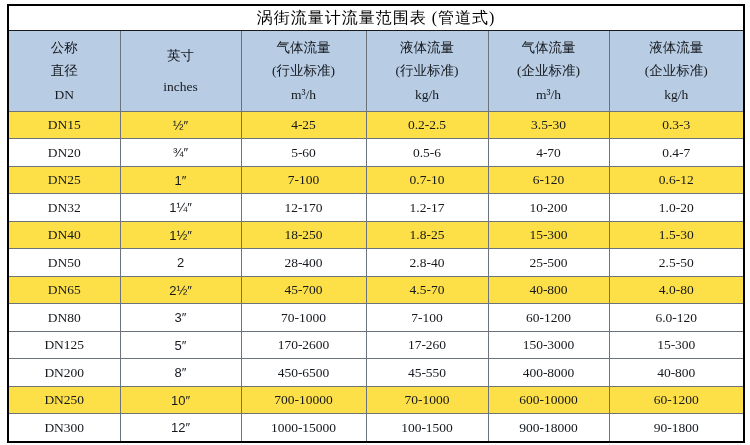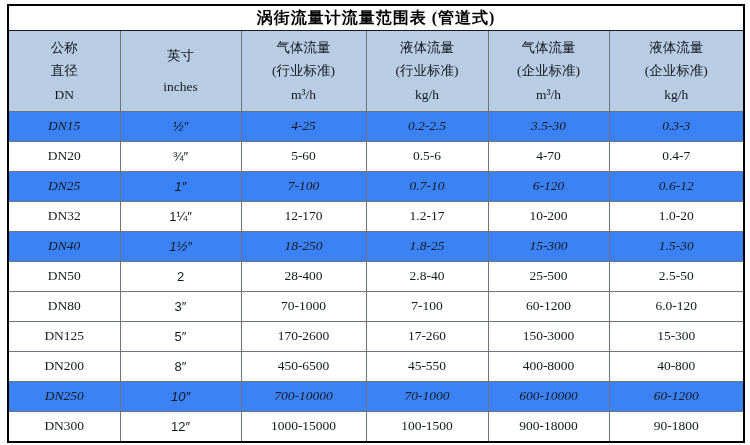"涡街流量计流量范围表 (管道式)" tr.title-row th { font-weight: bold -> normal }
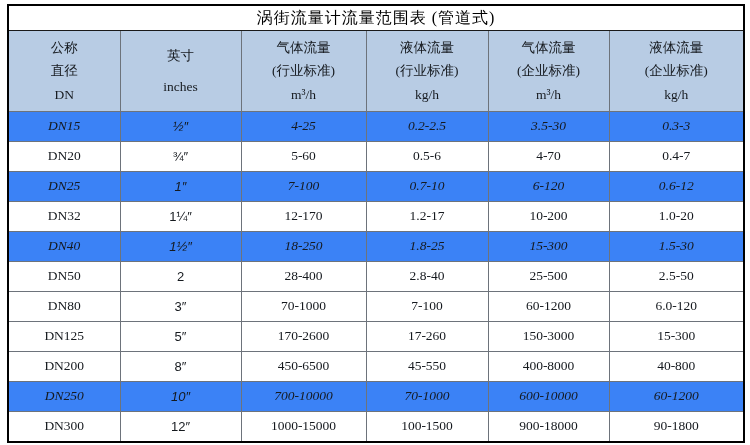"DN15" tbody tr.stripe td { background: #3b82f6 -> #fde047; font-style: italic -> none }
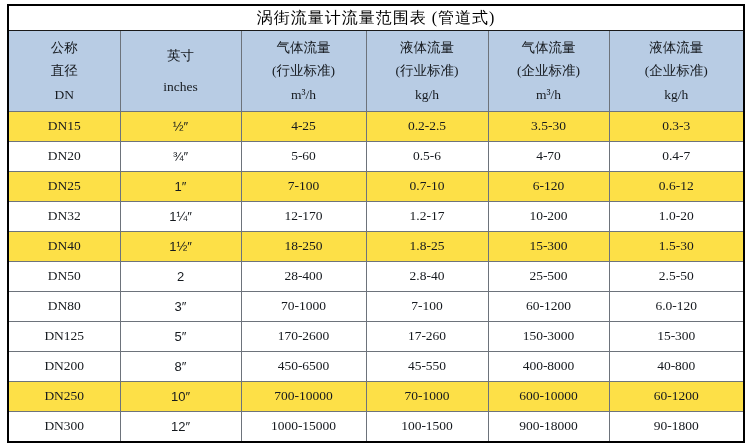"DN65" tr.stripe { html: none -> <tr> <td>DN65</td> <td>2½″</td> <td>45-700</td> <td>4.5-70</td> <td>40-800</td> <td>4.0-80</td> </tr> }
